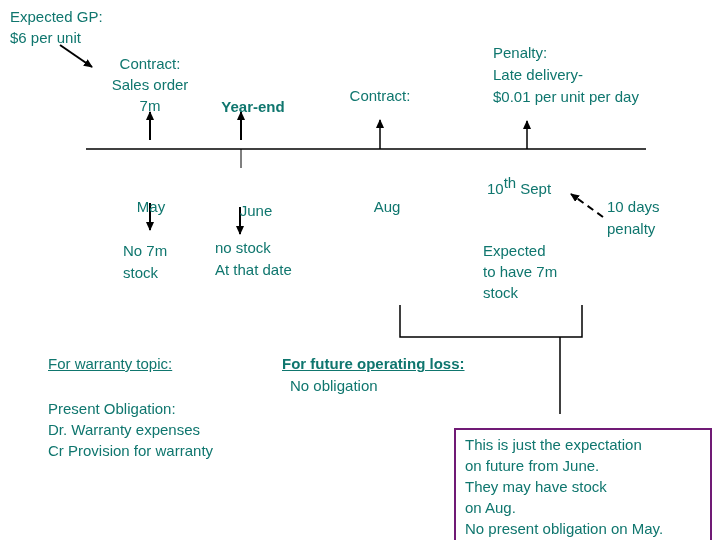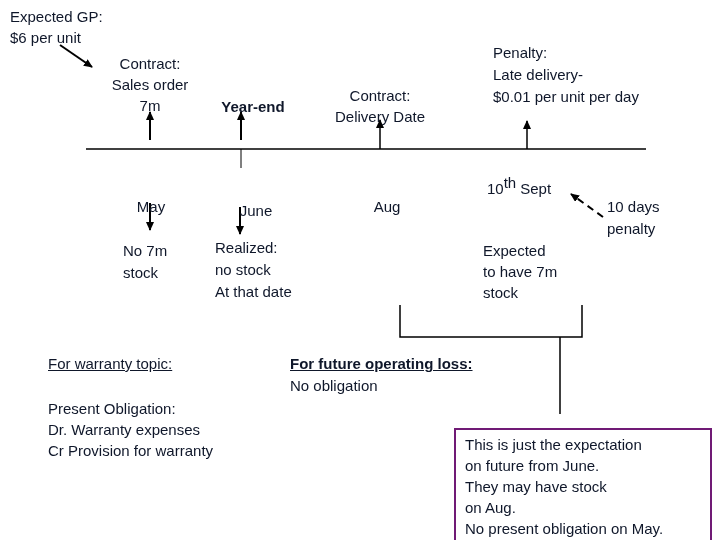"Expected GP:" #canvas { color: #0f172a -> #0f766e }
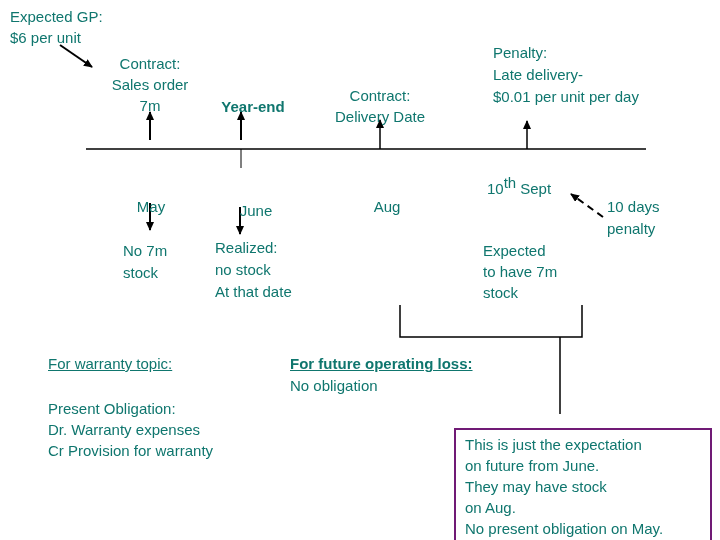"Delivery Date" div { html: <div>Delivery Date</div> -> none }
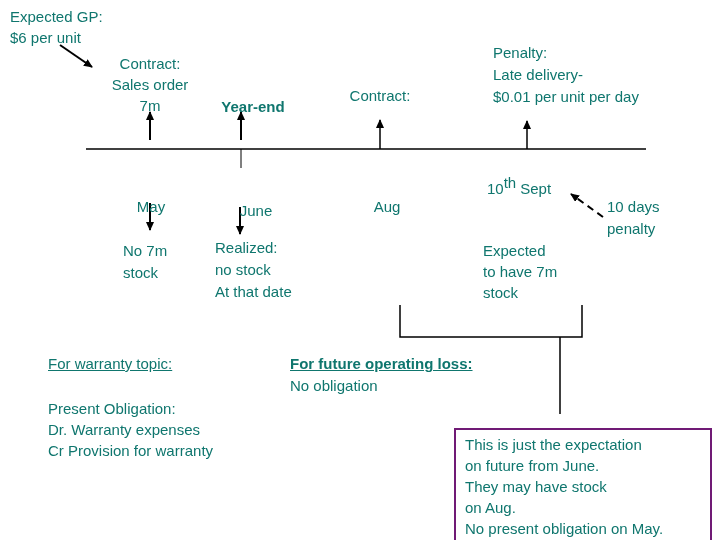"Realized:" div { html: <div>Realized:</div> -> none }
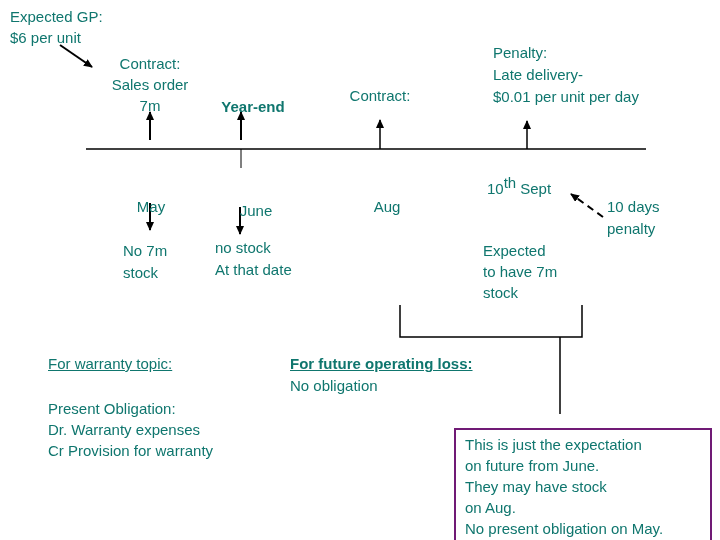"For future operating loss:" div.lbl { left: 290px -> 282px }
